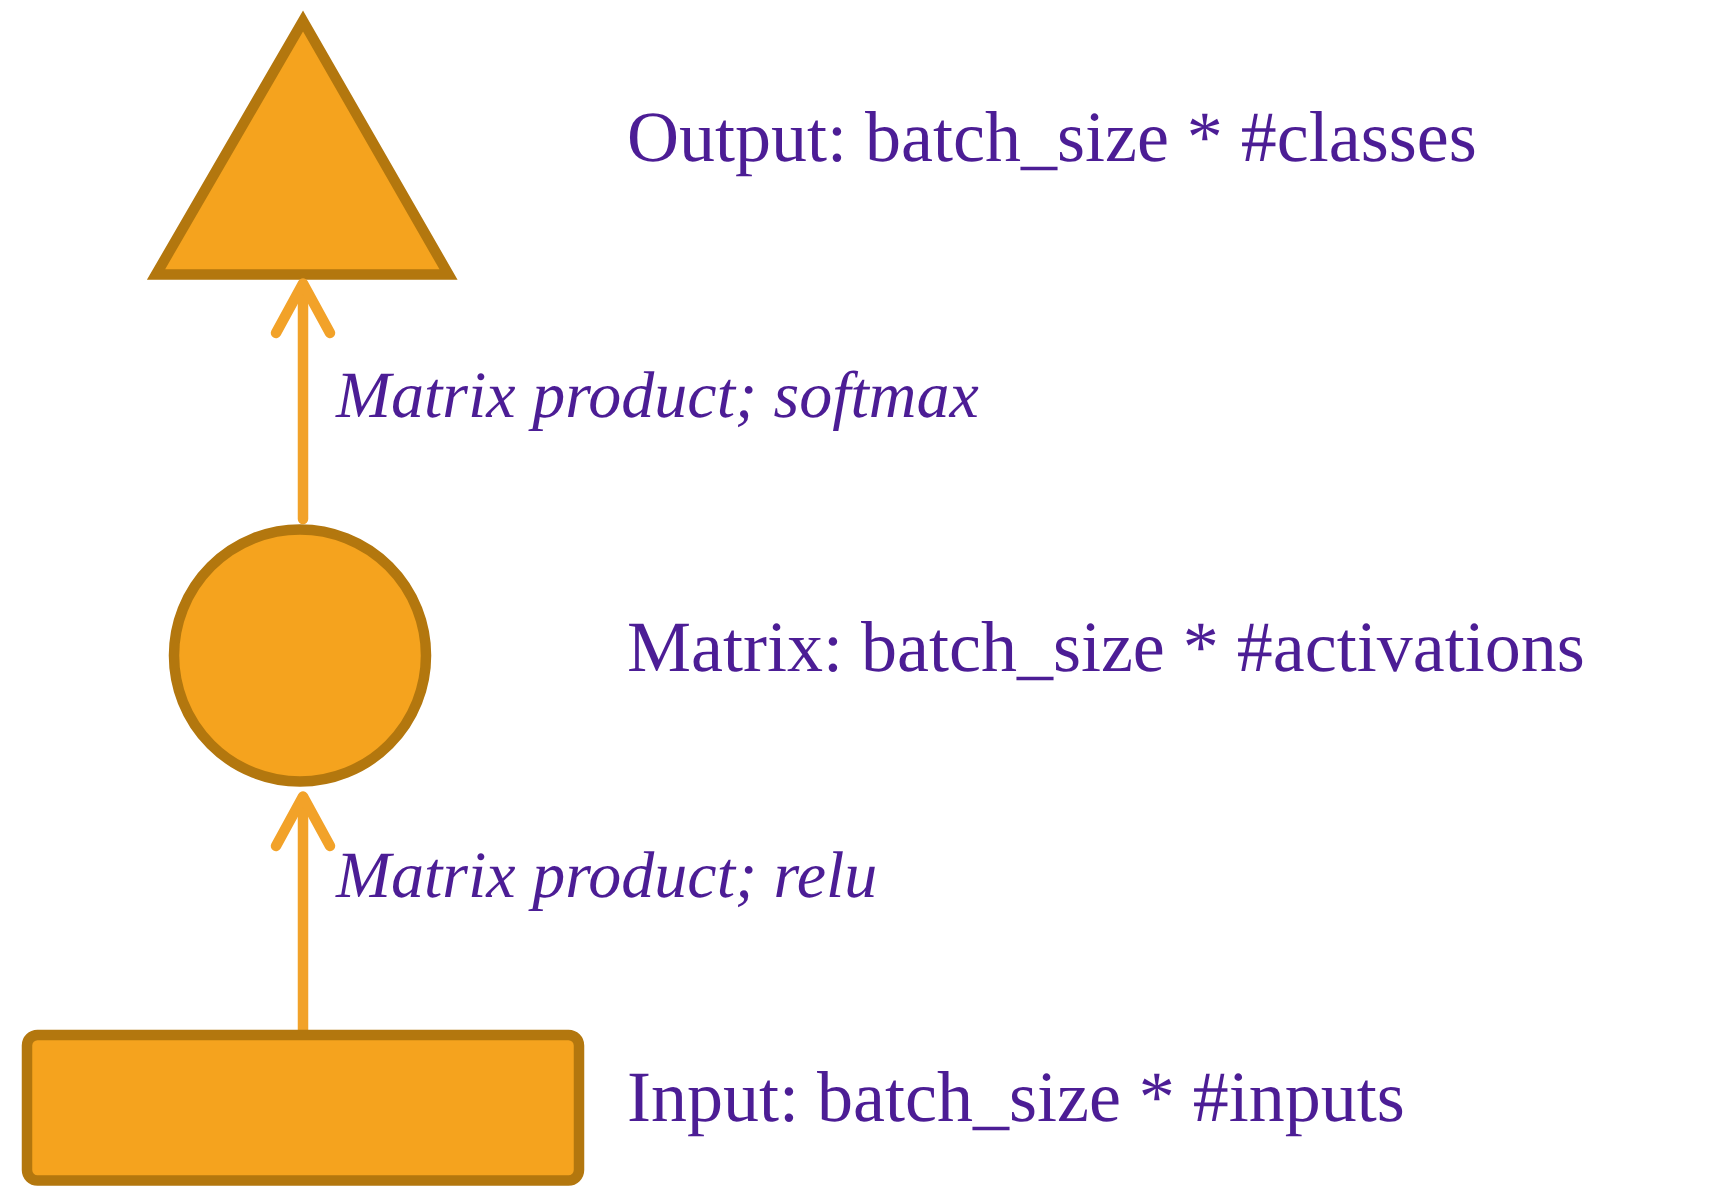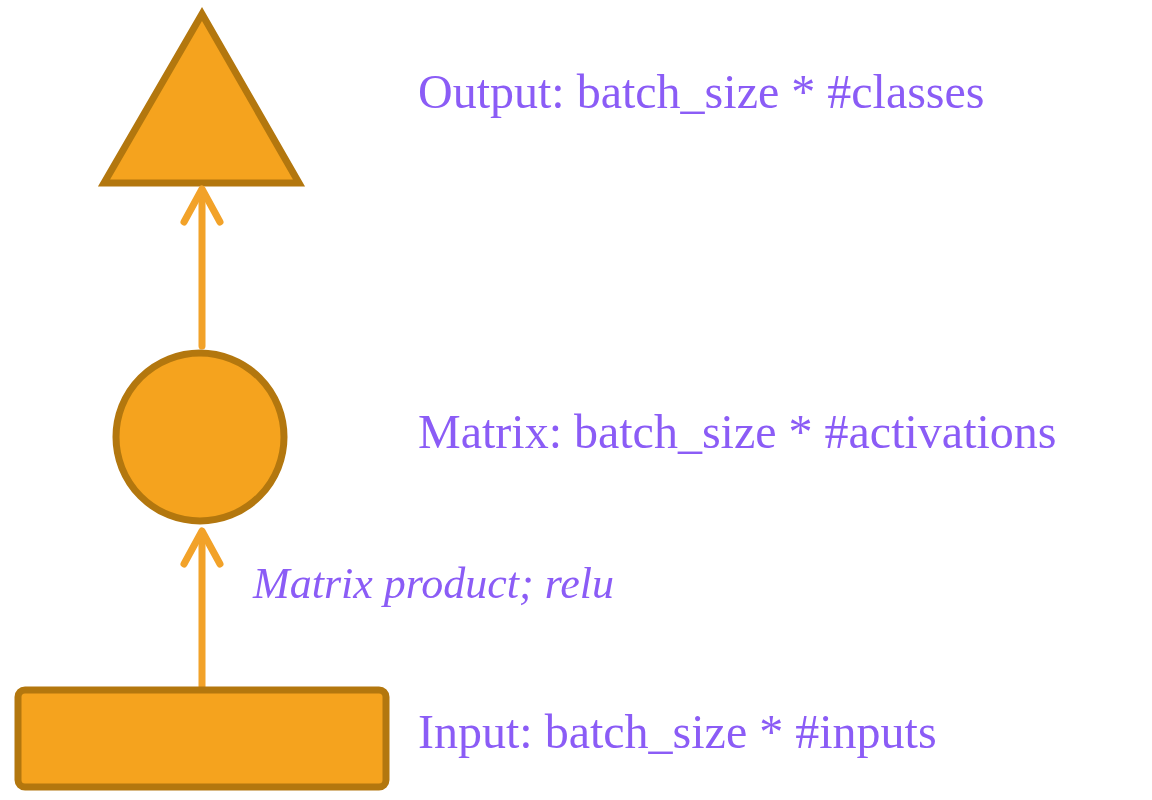"Output: batch_size * #classes" .label { color: #8b5cf6 -> #4c1d95 }
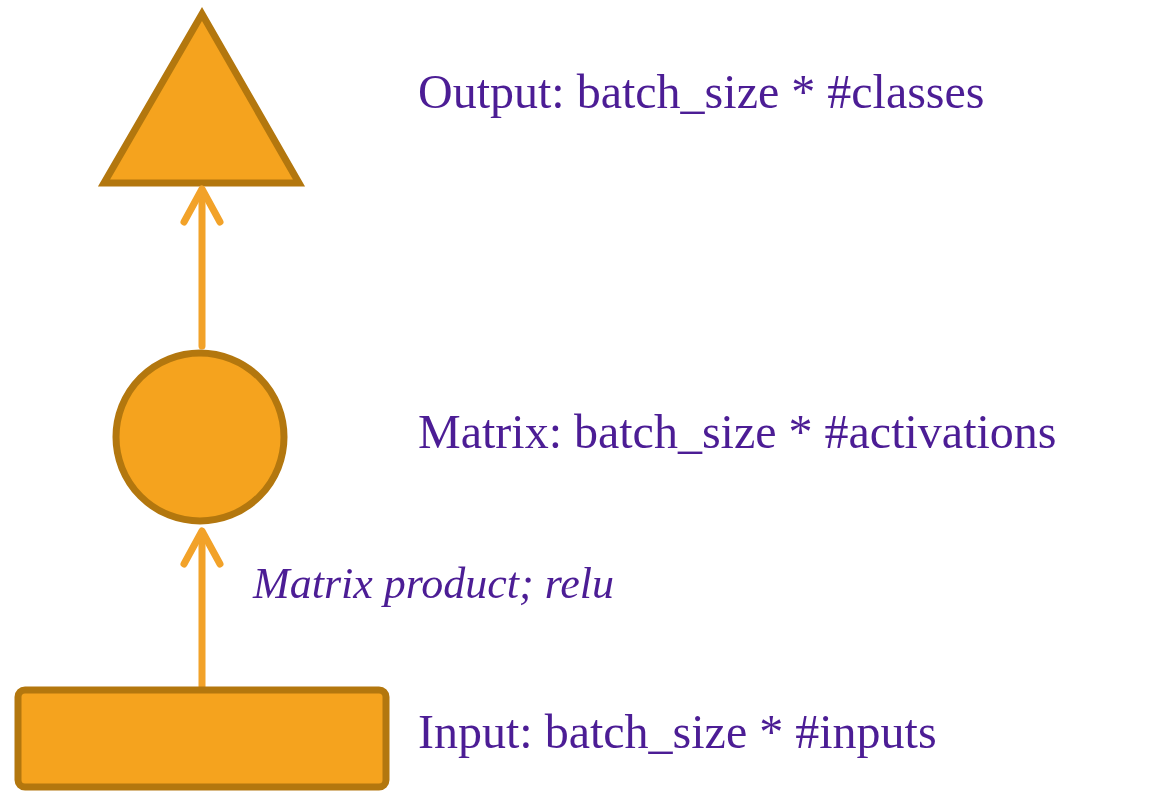"Matrix product; softmax" div.label { html: none -> <div>Matrix product; softmax</div> }
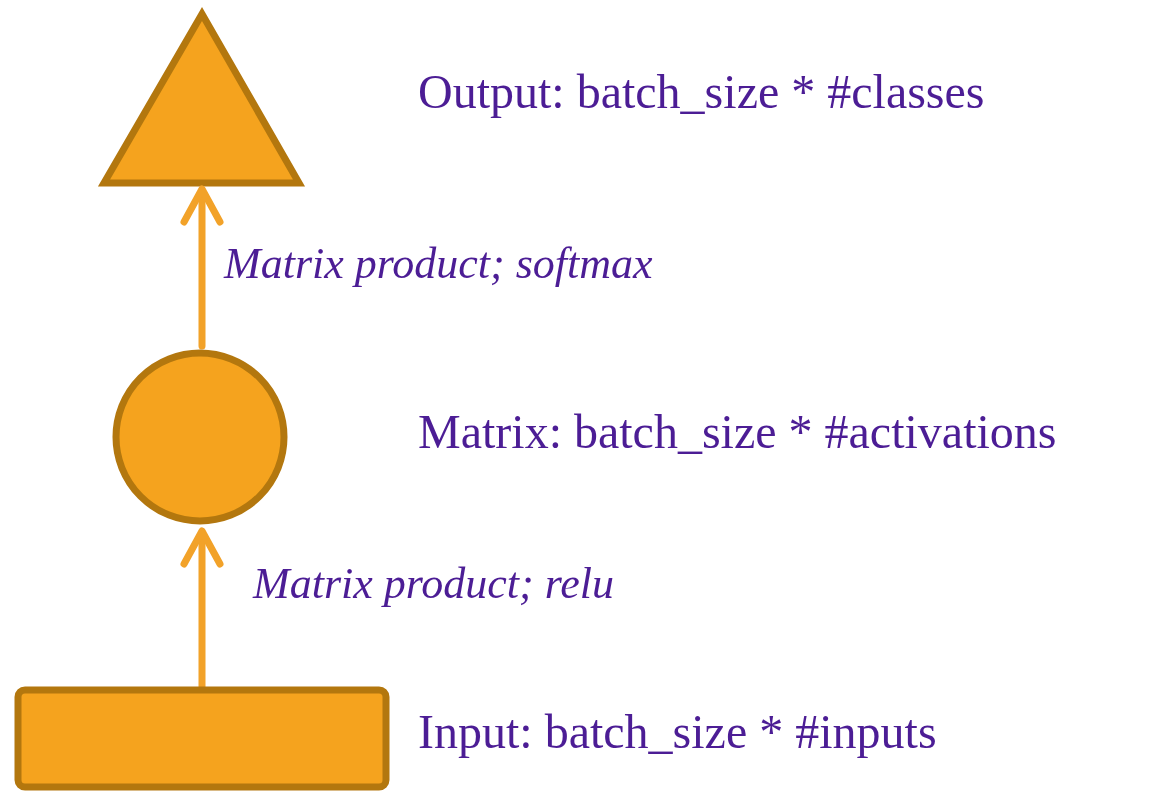"Matrix product; relu" .relu-label { margin-left: 29px -> none }
